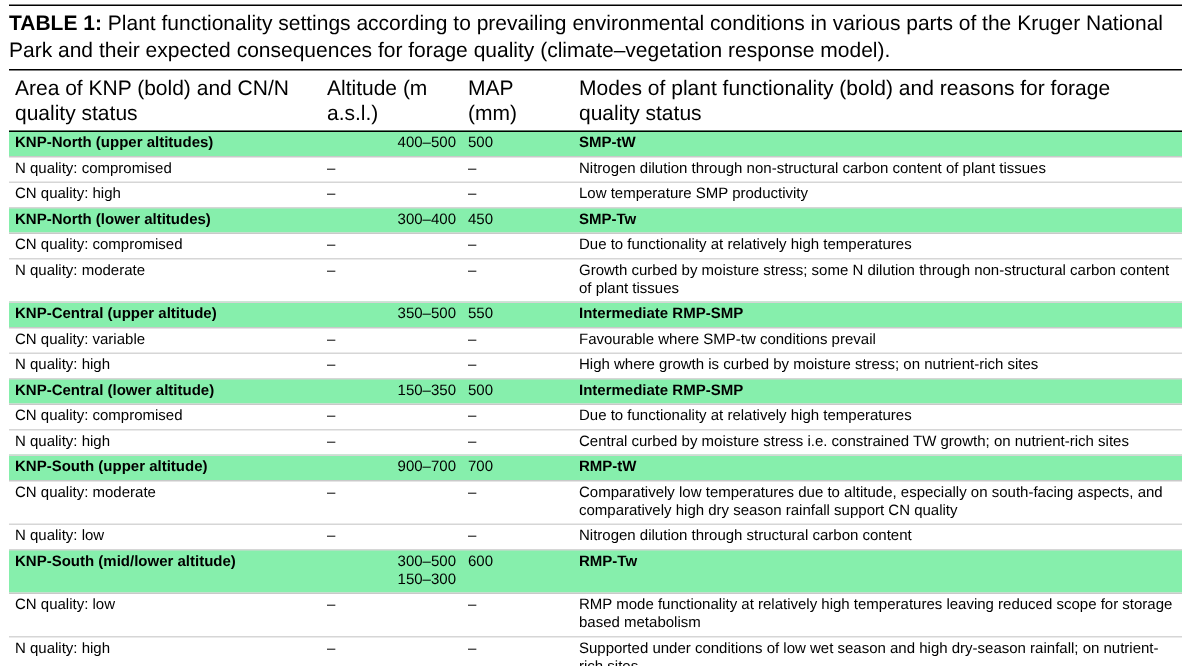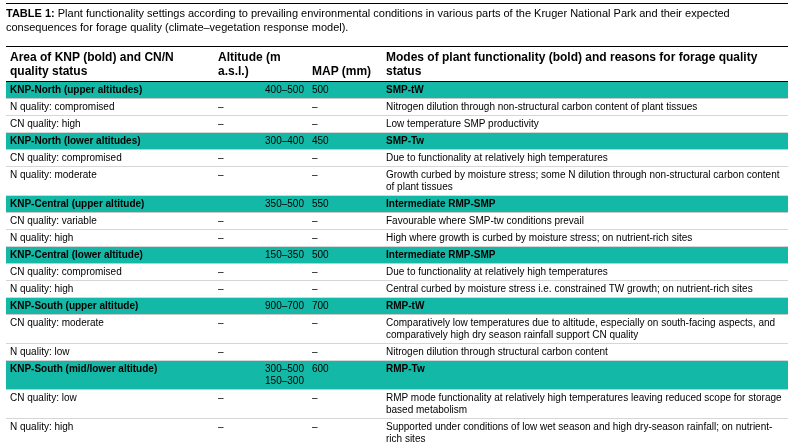"TABLE 1: Plant functionality settings" .caption { font-size: 11px -> 14px; margin-bottom: 11px -> 4px }
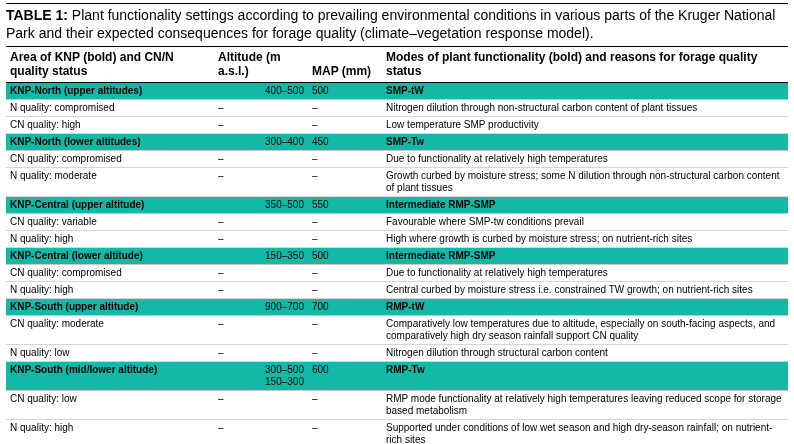"Area of KNP (bold) and" table.forage th { font-size: 12px -> 14px; font-weight: bold -> normal }
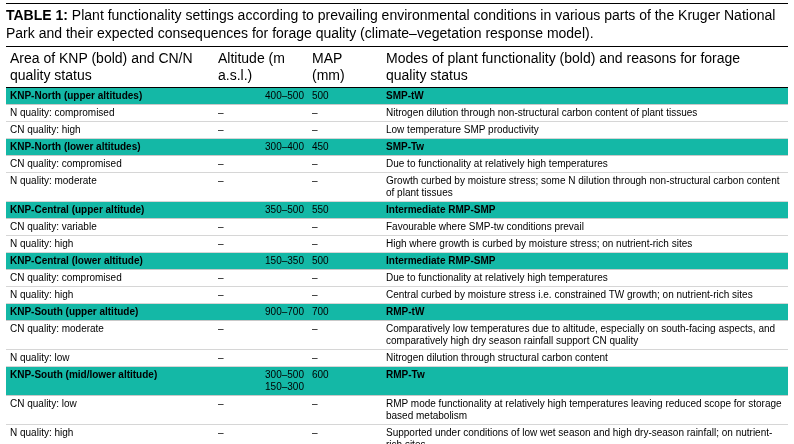"KNP-North (upper altitudes)" tr.group-row td { background: #14b8a6 -> #86efac }
